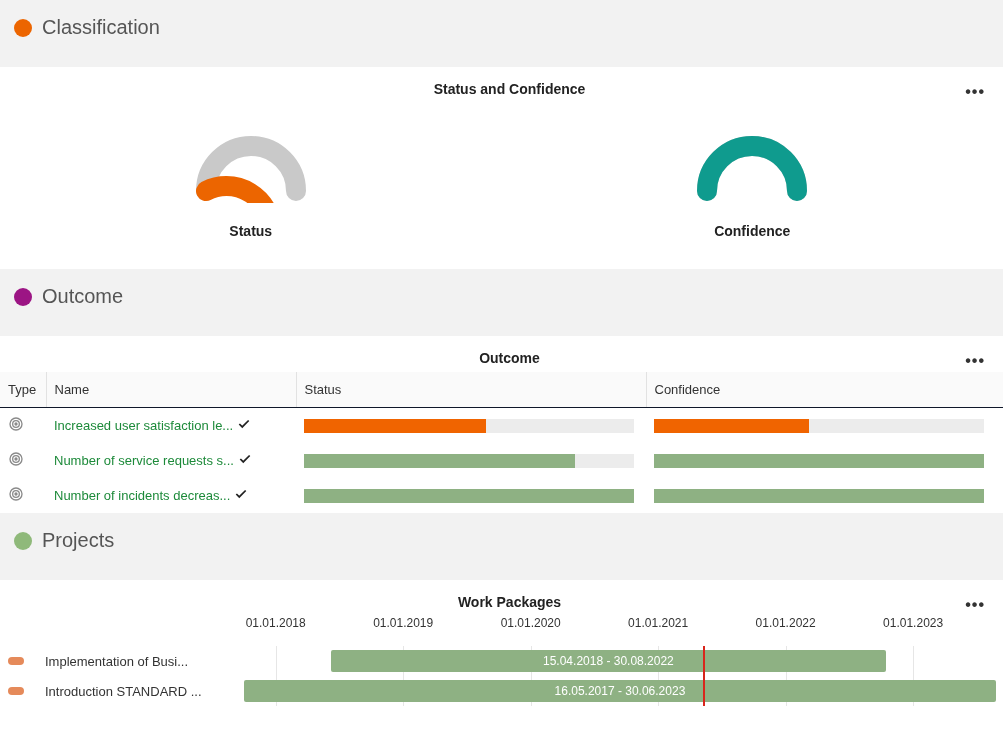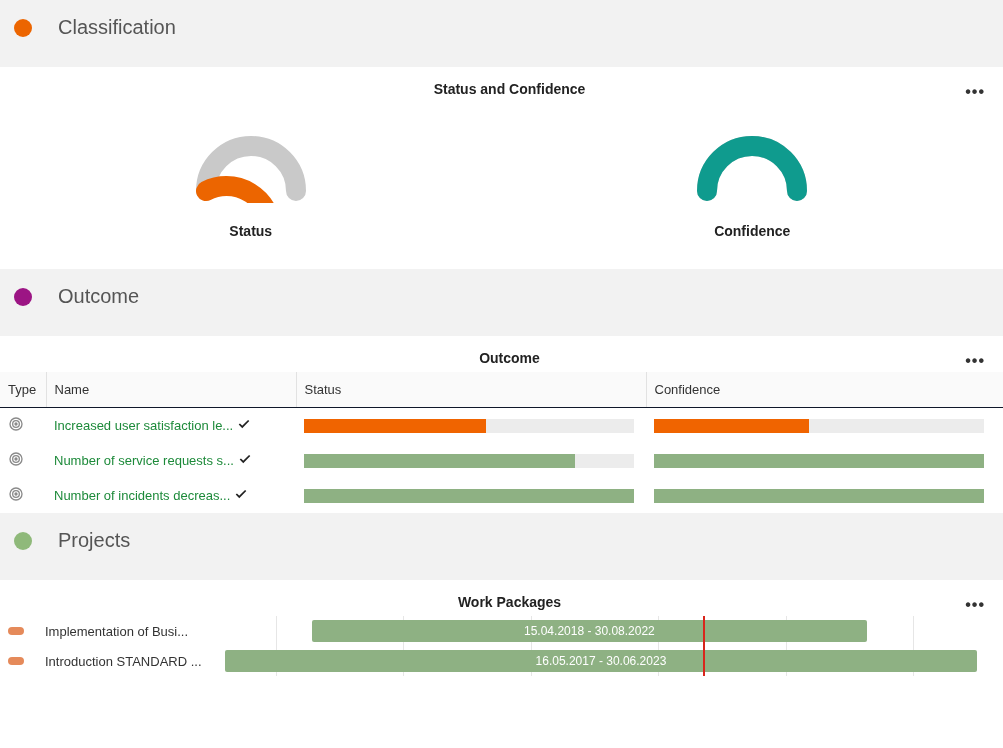"Classification" .section-header { gap: 26px -> 10px }
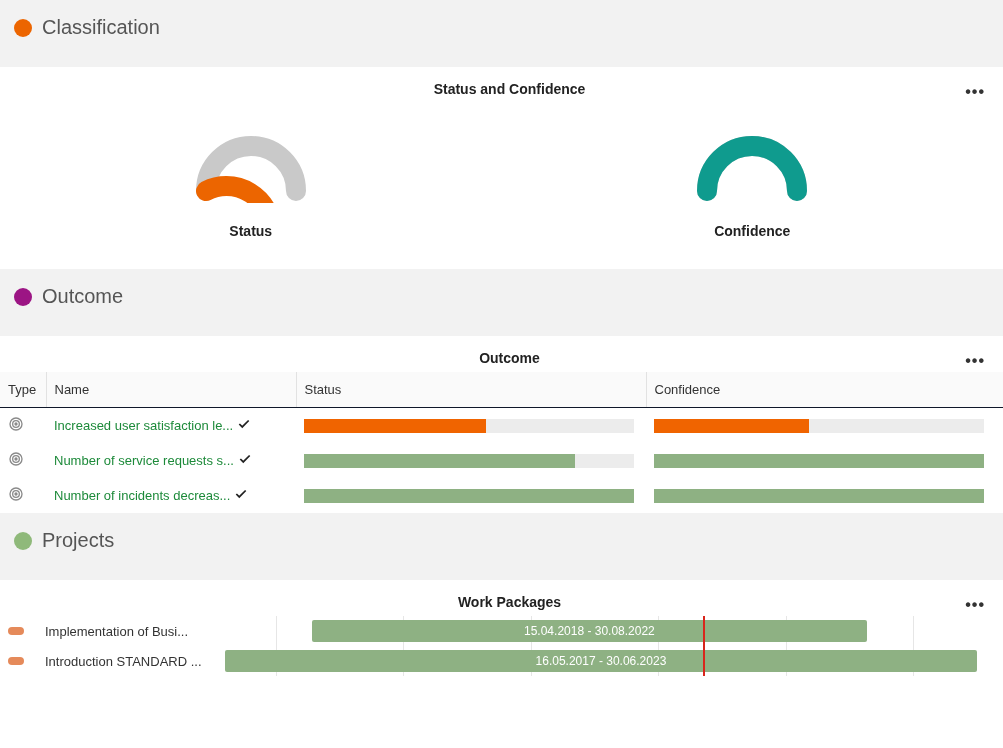"01.01.2018" div.timeline-axis { html: none -> <div> <div>01.01.2018</div> <div>01.01.2019</div> <div>01.01.2020</div> <div>01.01.2021</div> <div>01.01.2022</div> <div>01.01.2023</div> </div> }
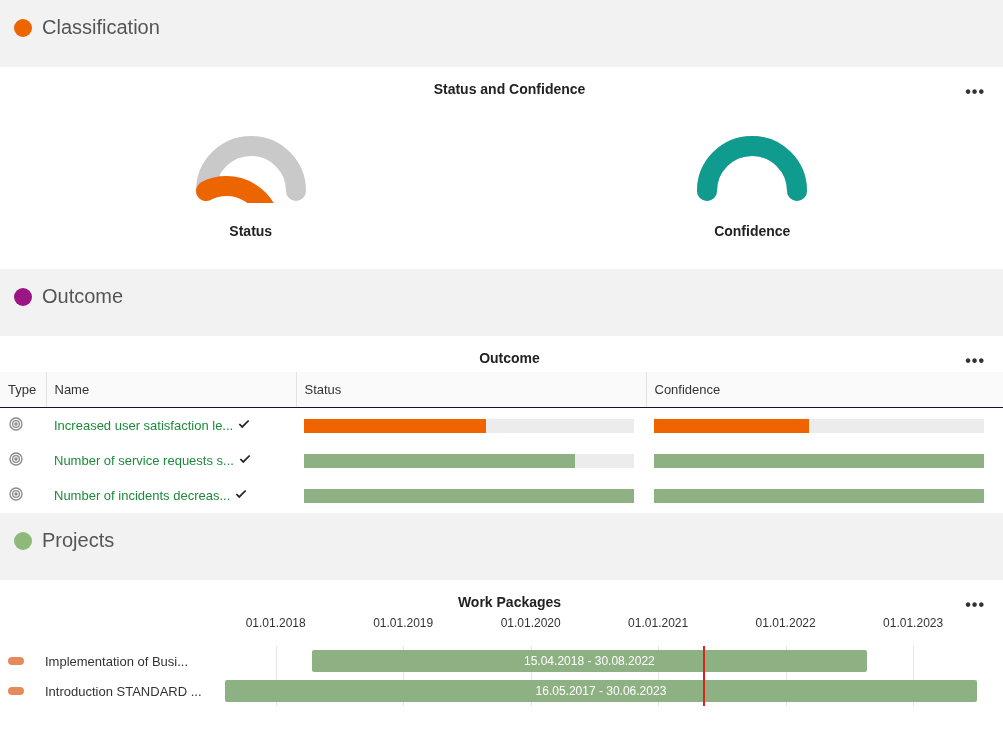"15.04.2018 - 30.08.2022" .gantt-bar { margin-left: none -> 19px }
